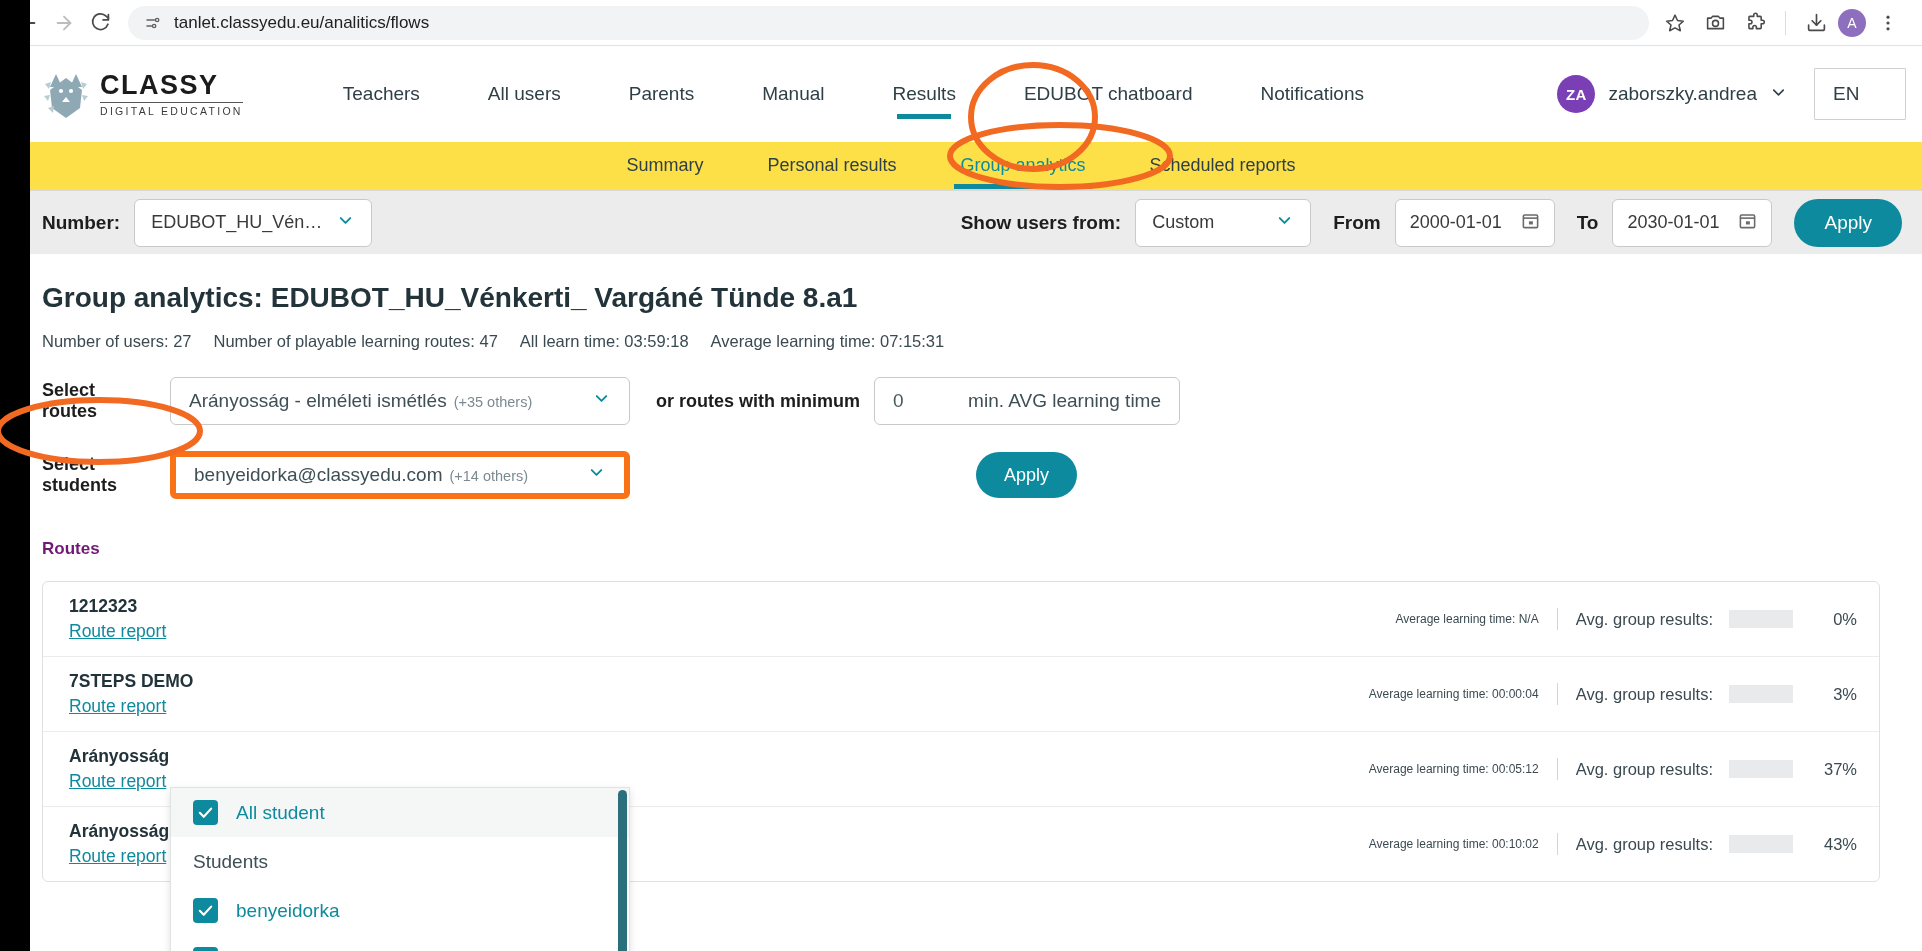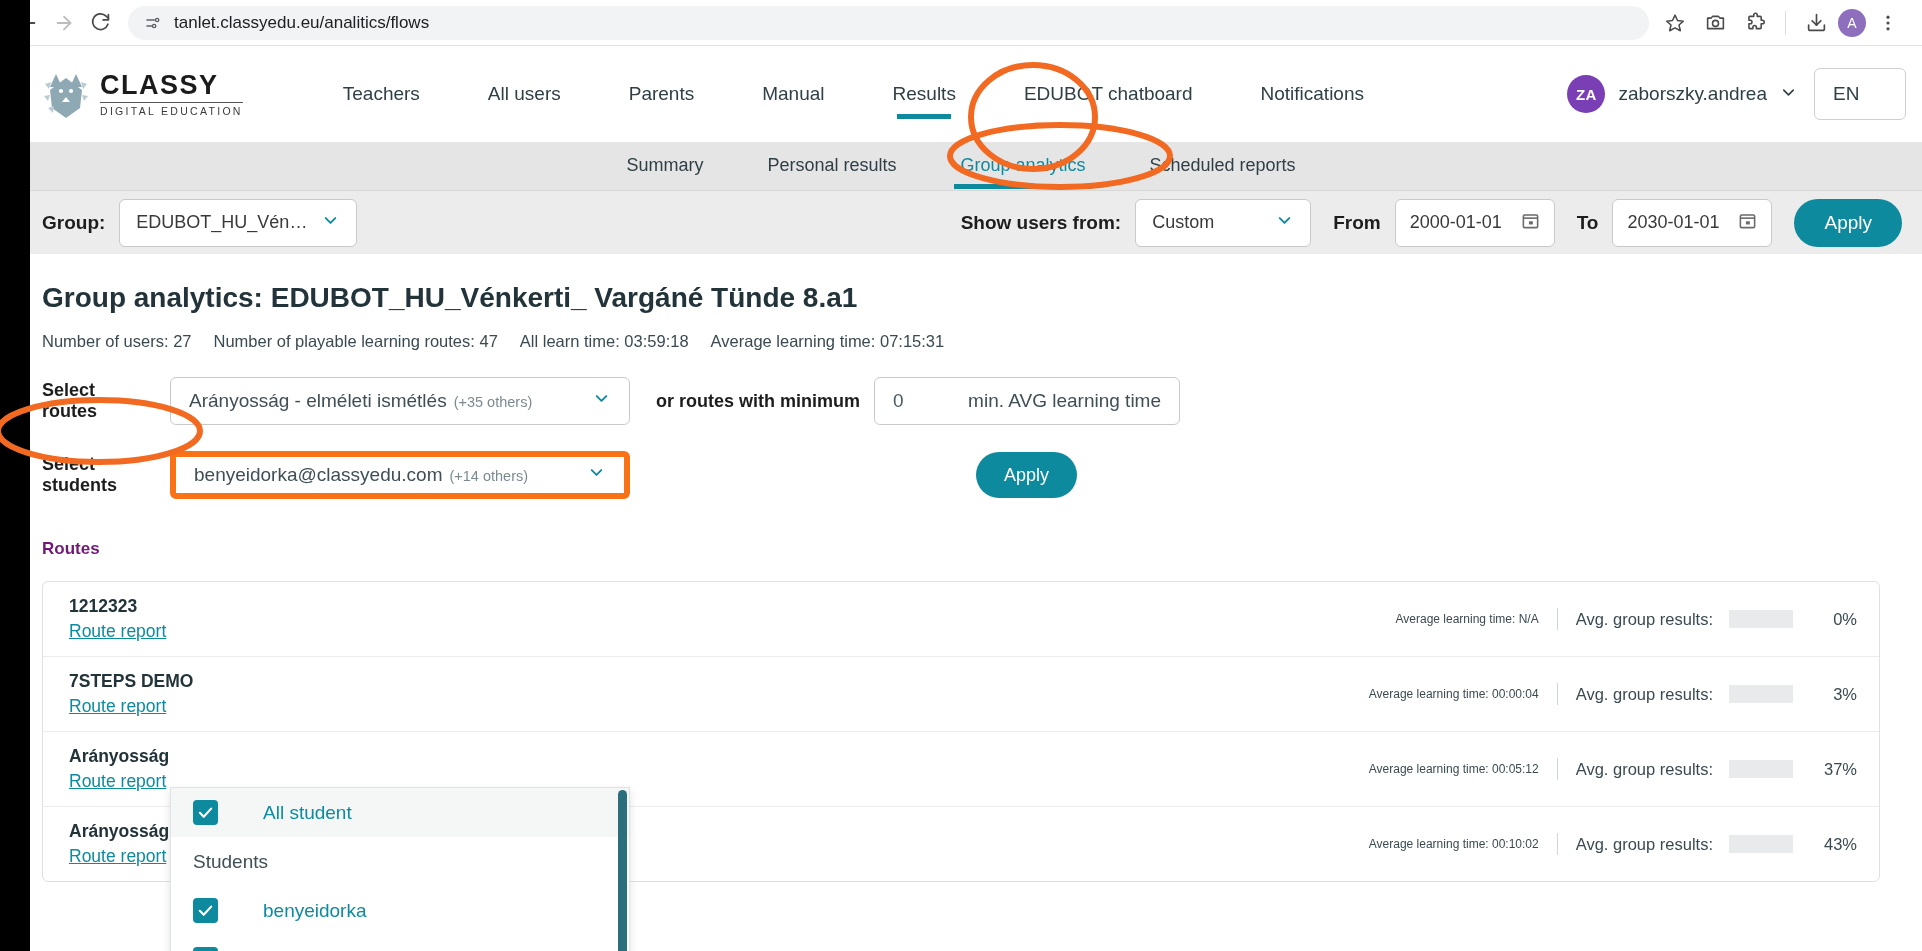"EN" #lang-select { border-radius: 6px -> 1px; margin-left: 16px -> 26px }
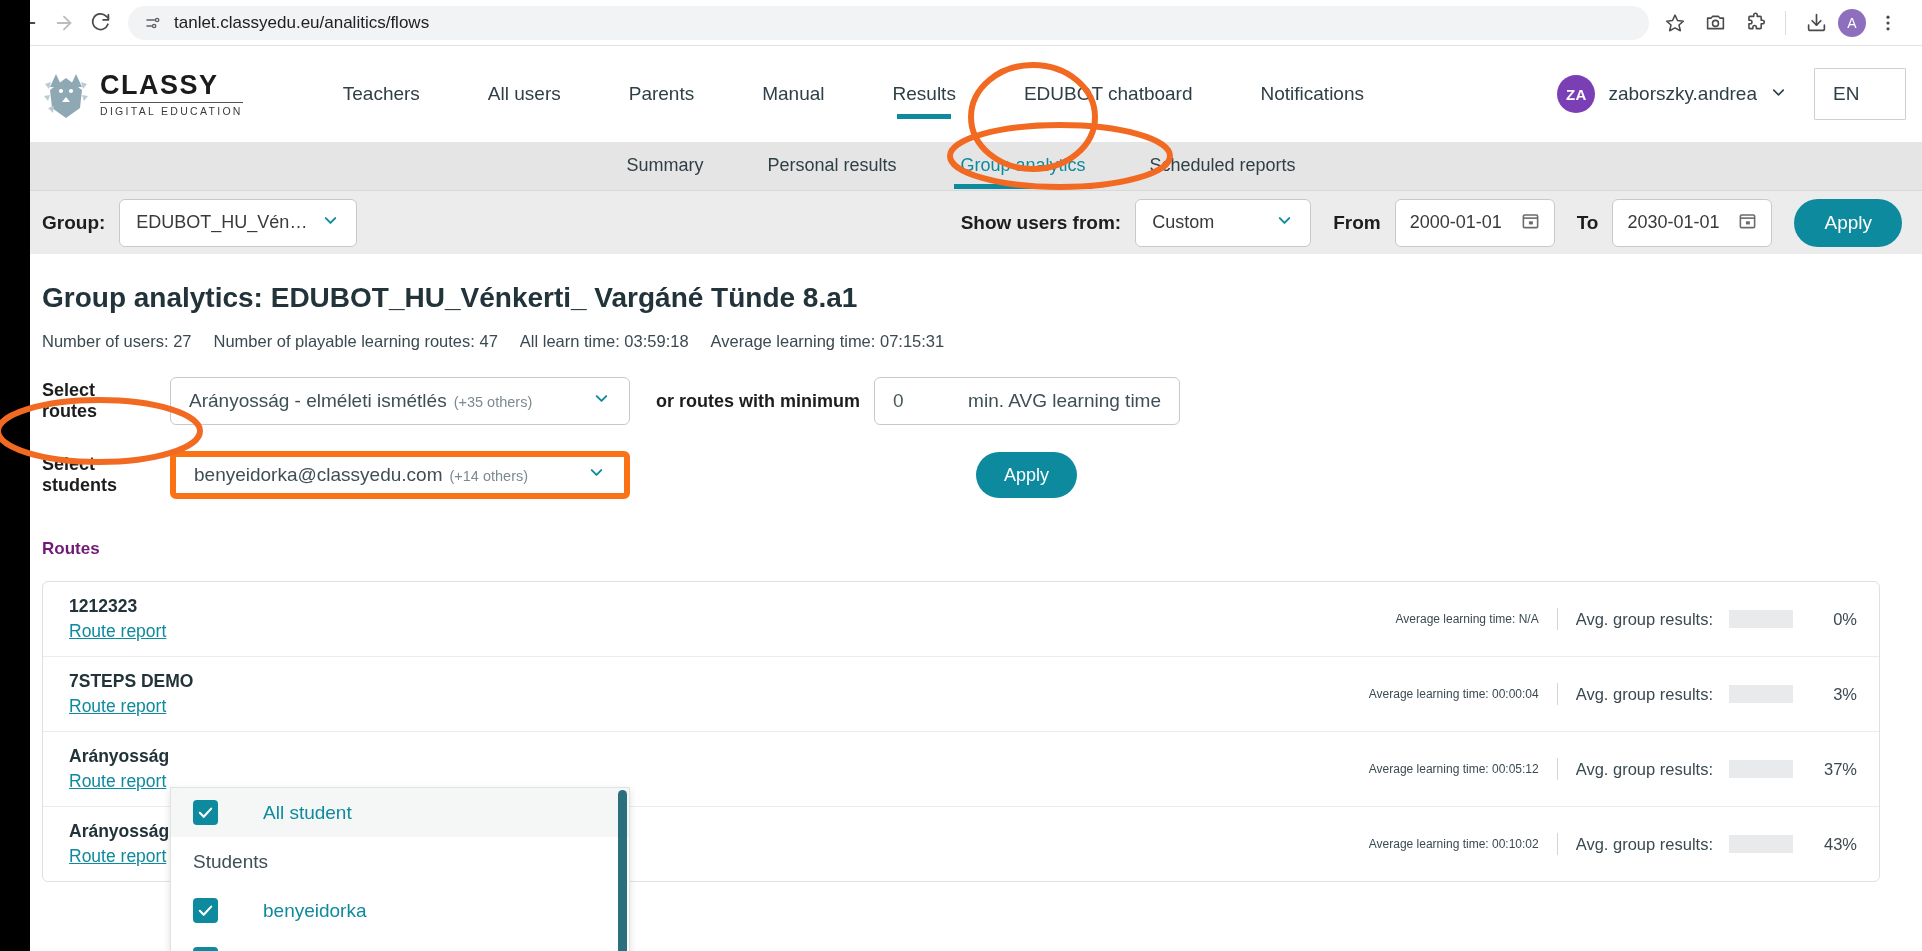"Summary" #sub-nav { background: #e5e5e5 -> #fde047 }
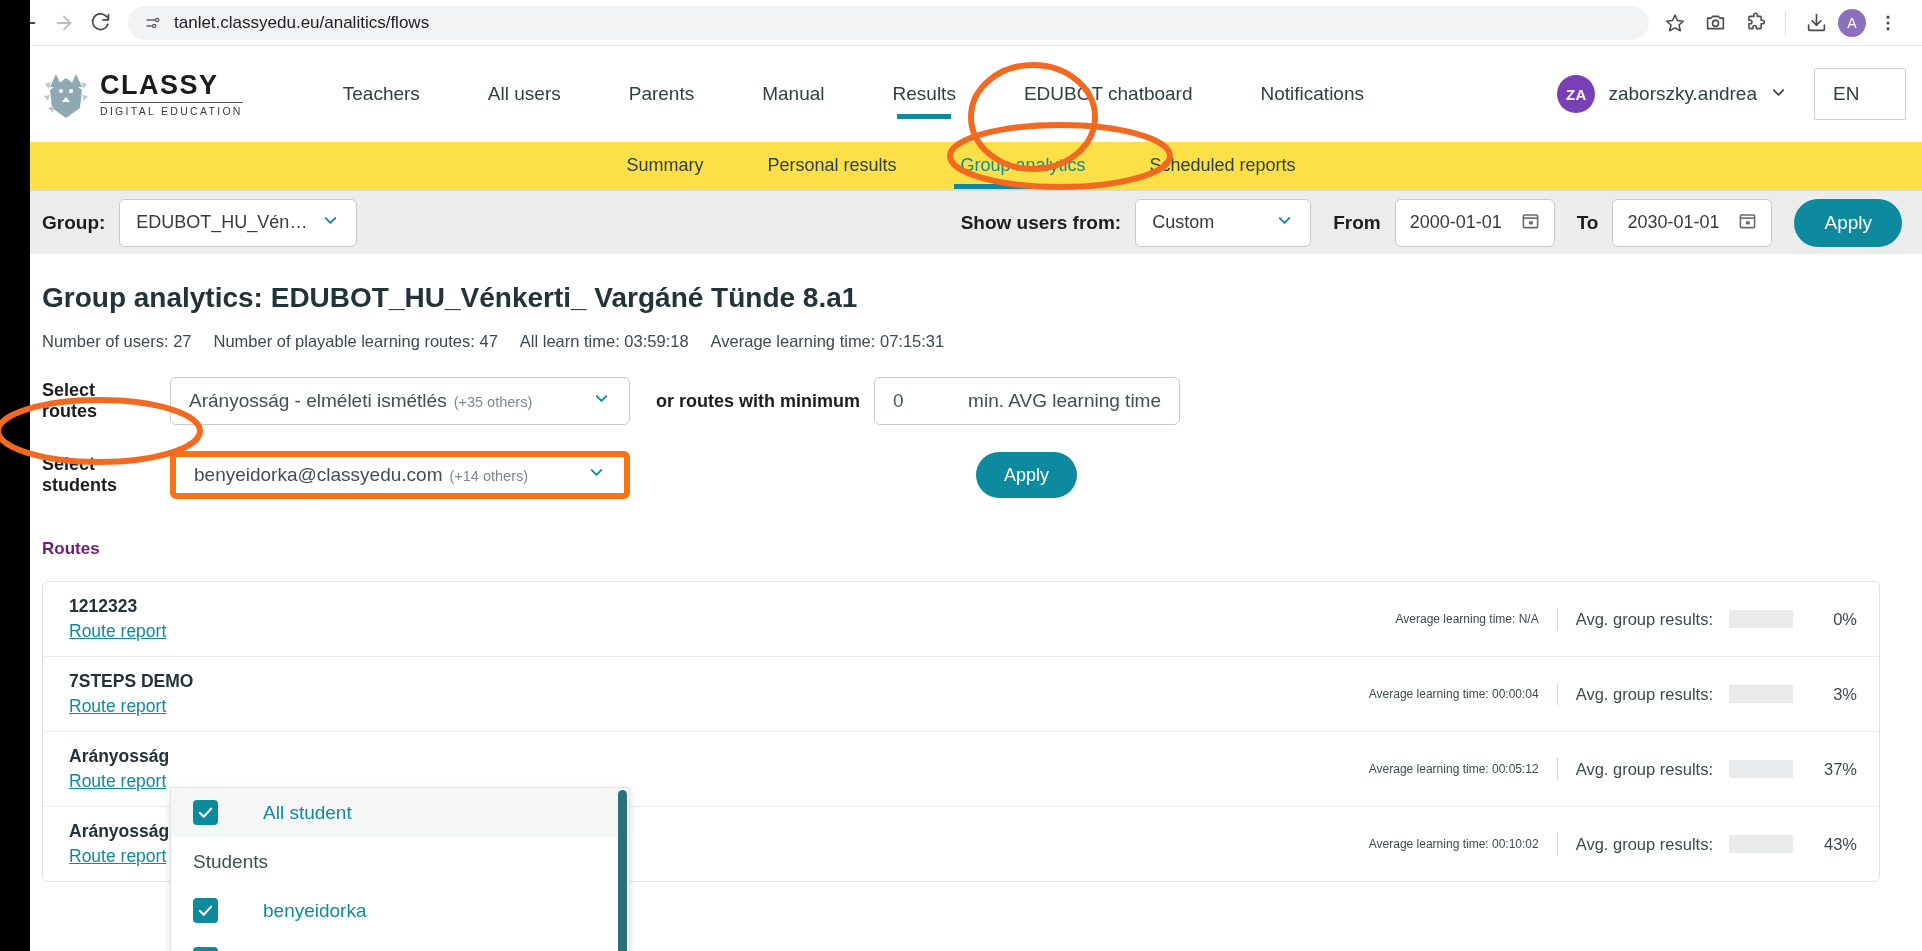"Group:" span.fb-label { text: Group -> Number }
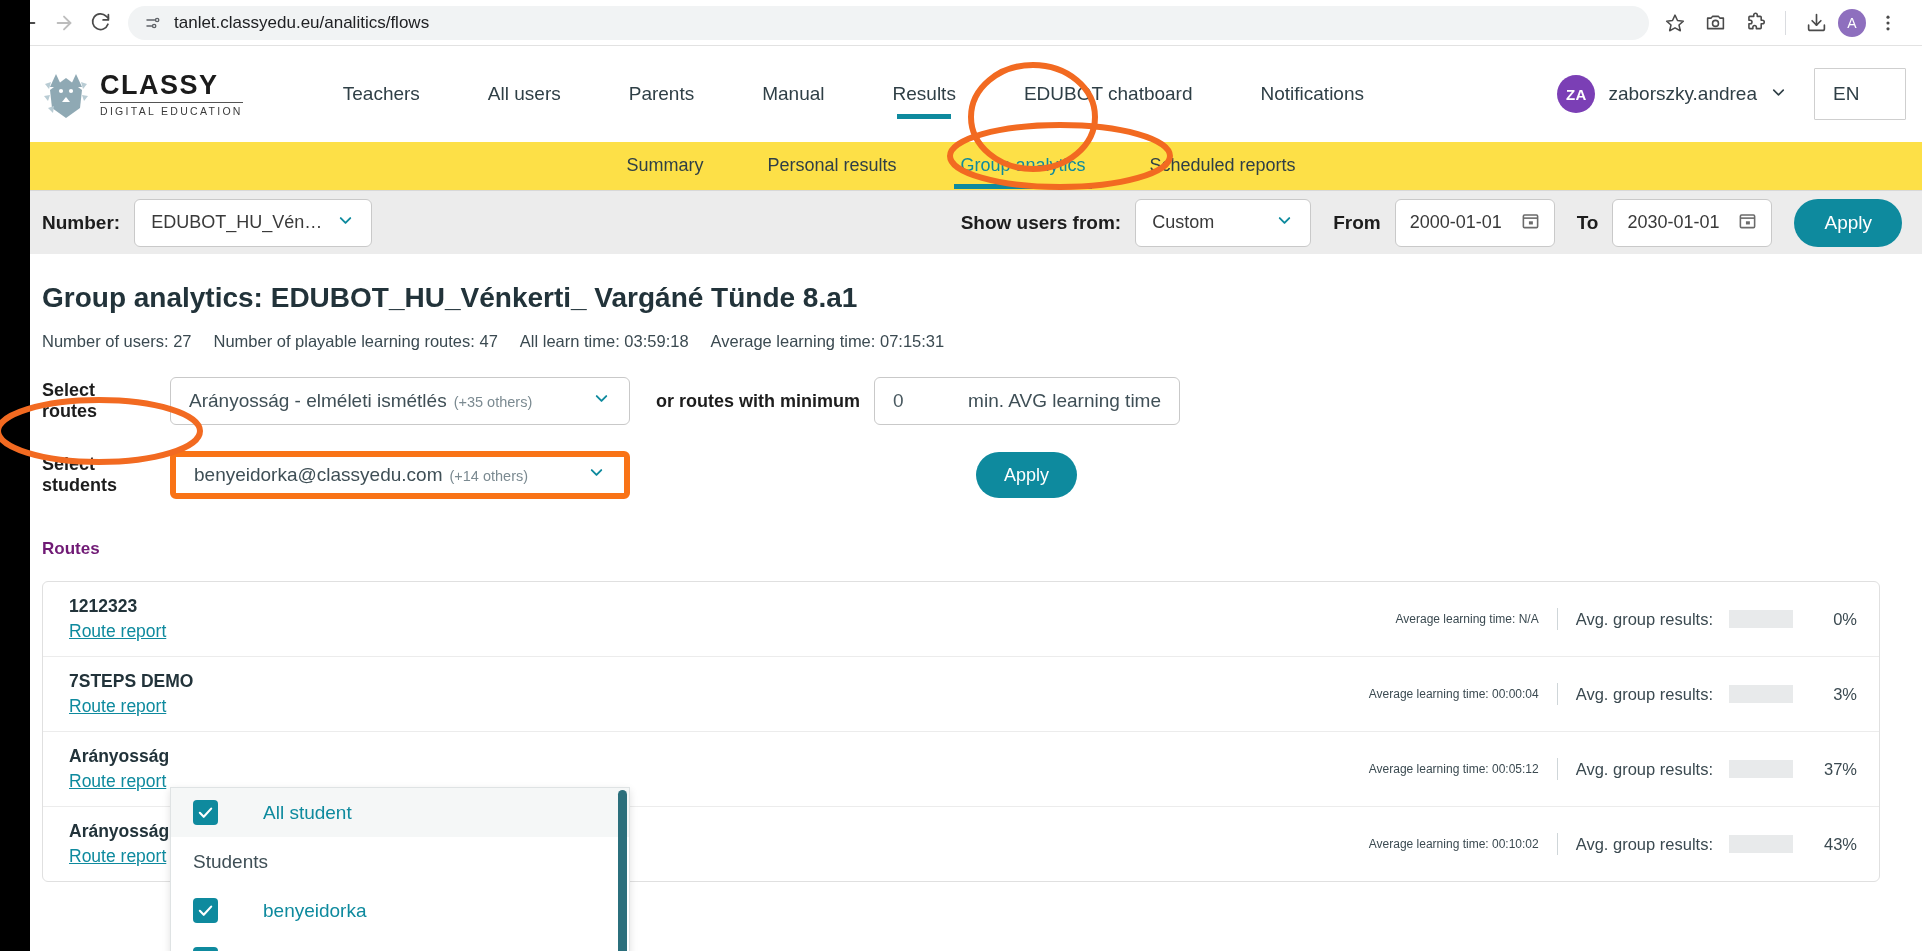"All student" .dd-row { gap: 27px -> none }
